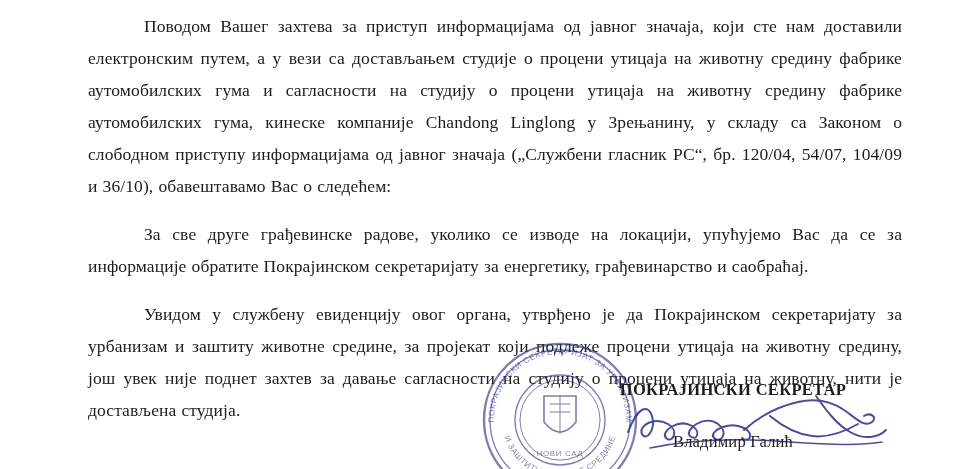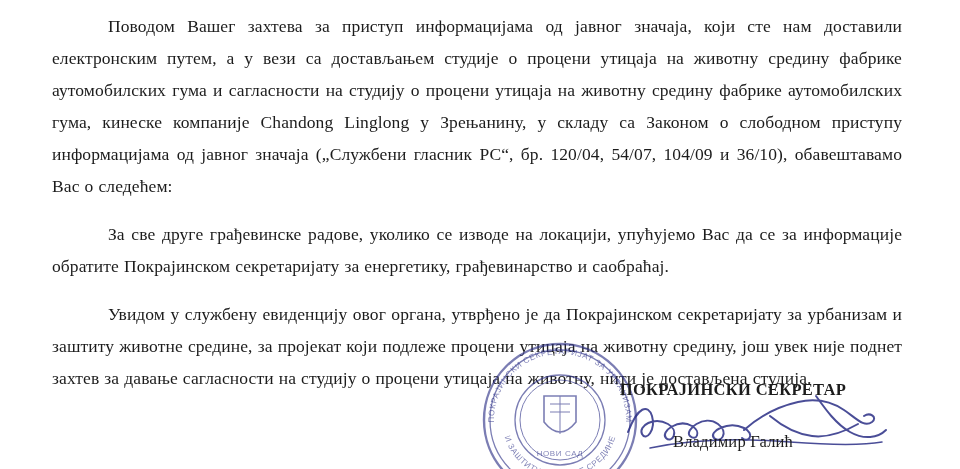"Поводом Вашег захтева за приступ" .page { padding: 10px 58px 0 52px -> 10px 58px 0 88px }
